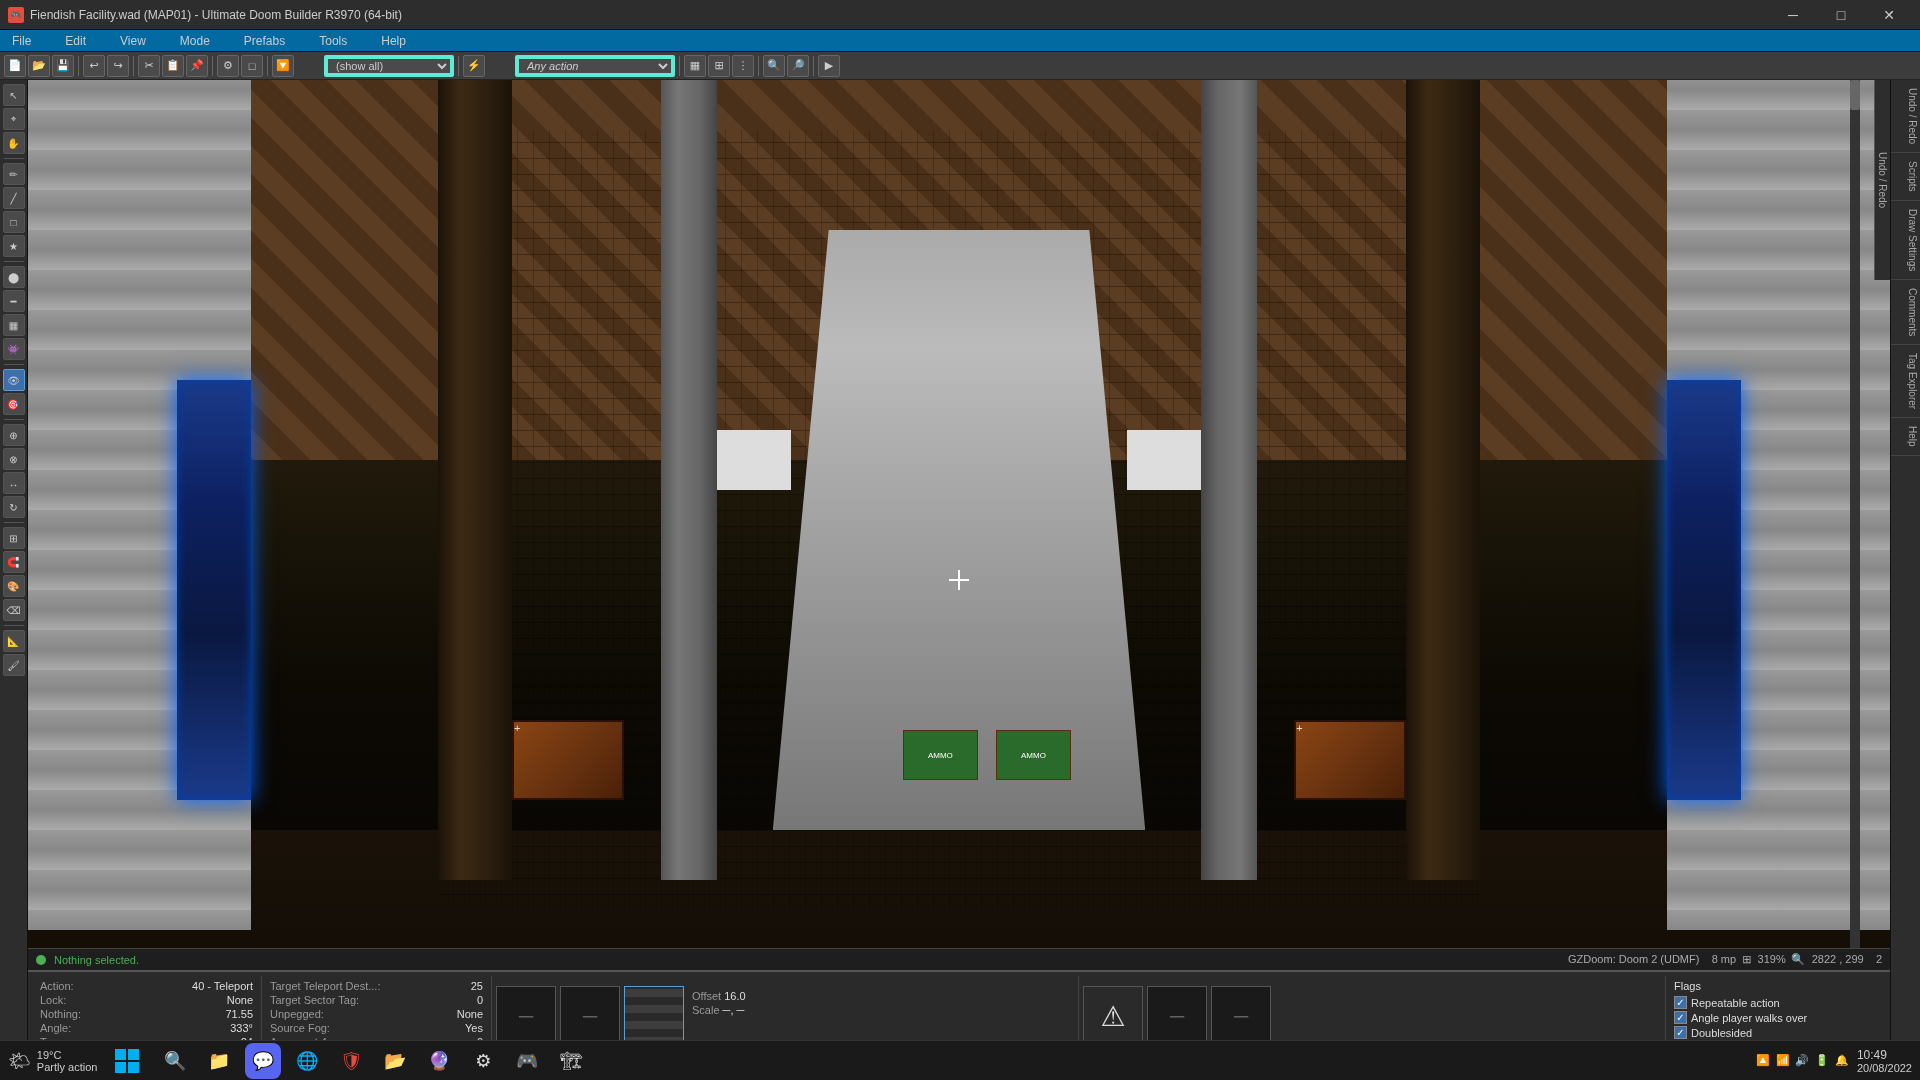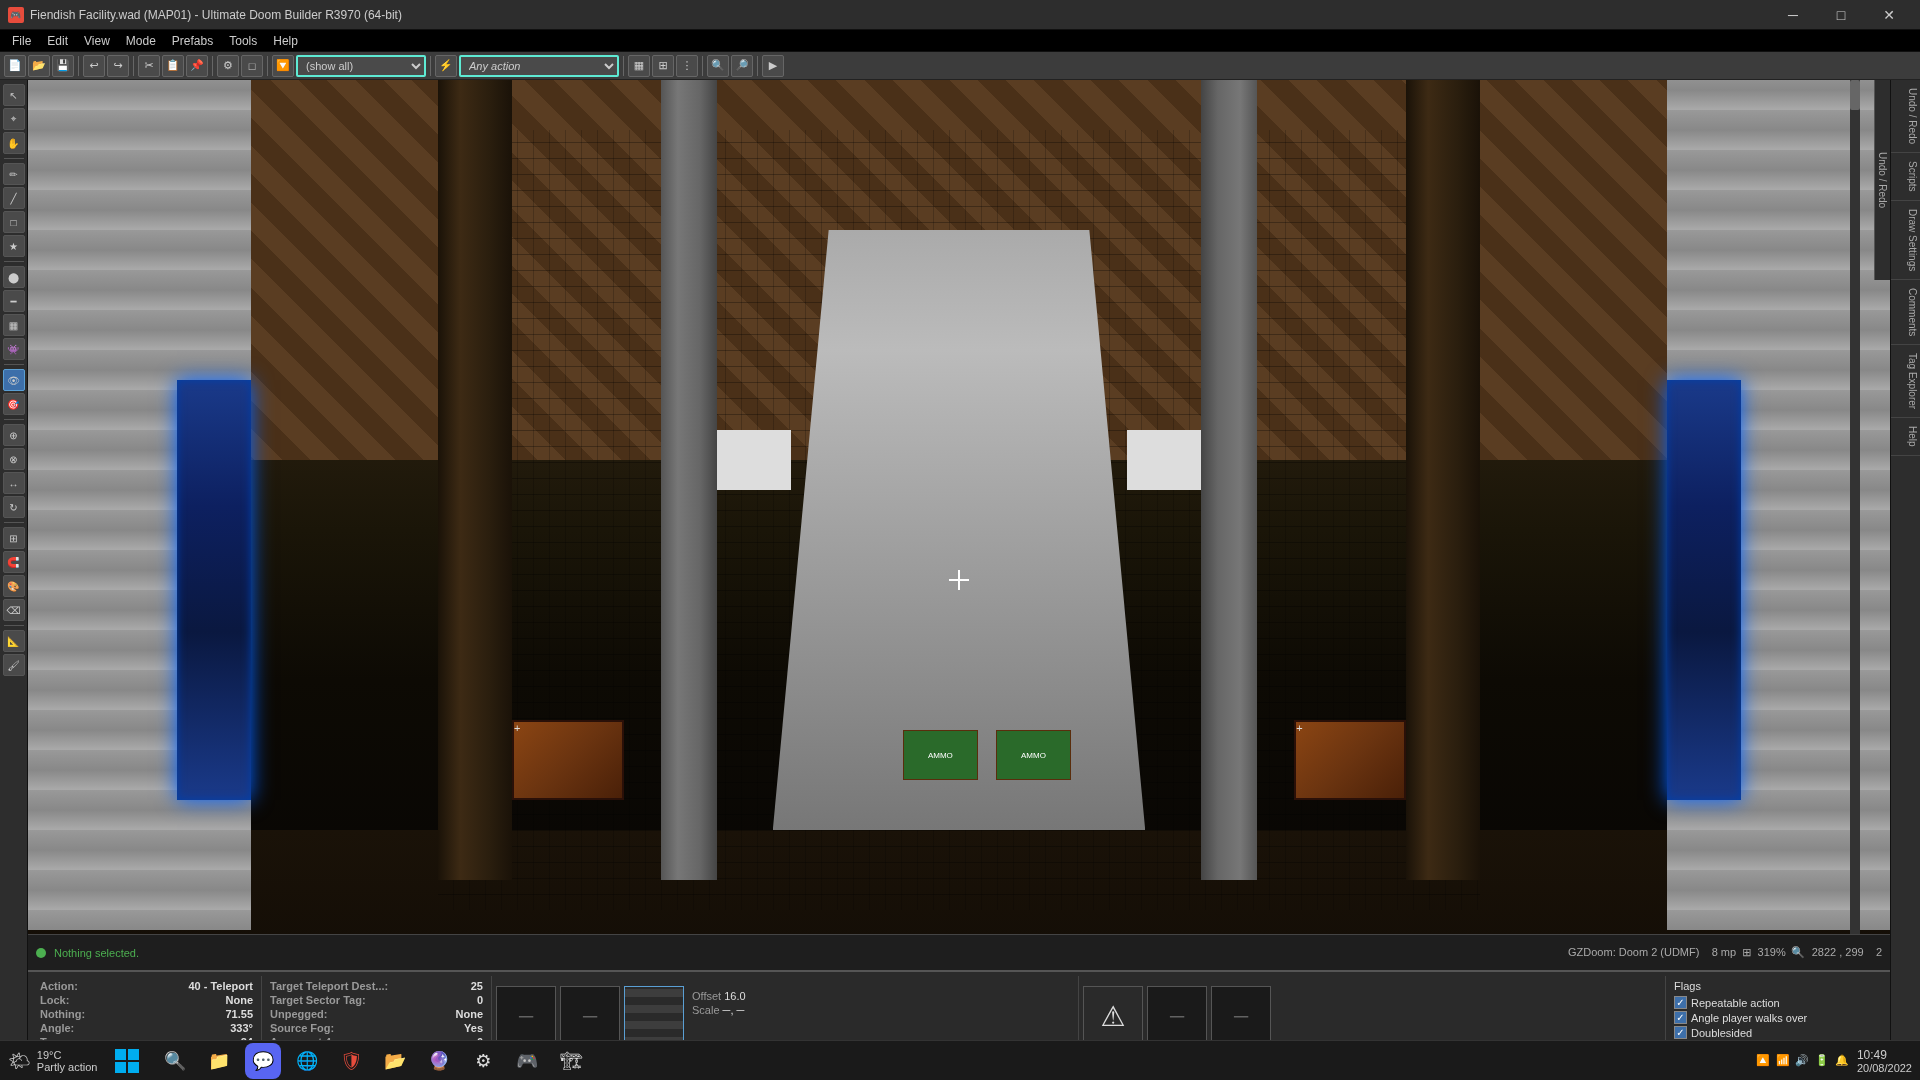"File" #menubar { background: #000000 -> #0369a1; gap: 0 -> 18px }
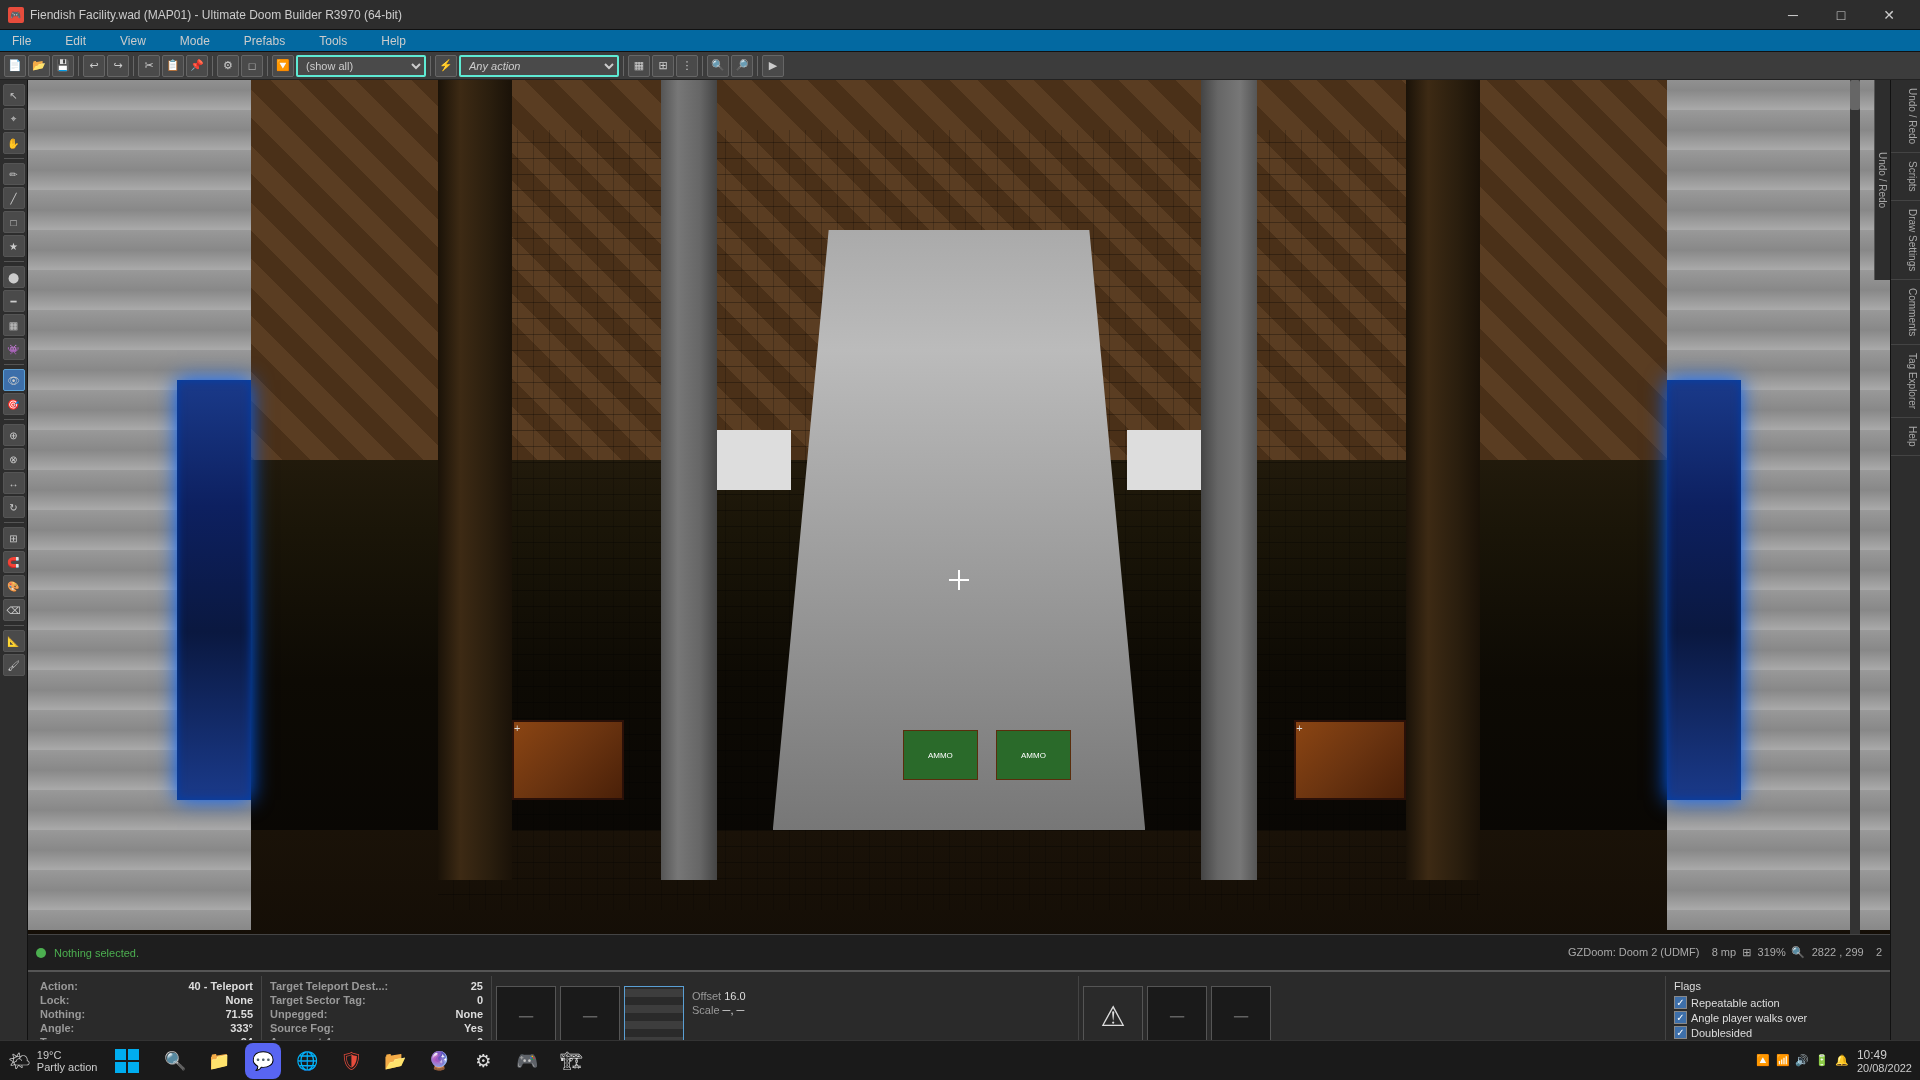"(show all)" .tb-dropdown { border: 2px solid #5eead4 -> 4px solid #5eead4; margin-left: none -> 28px }
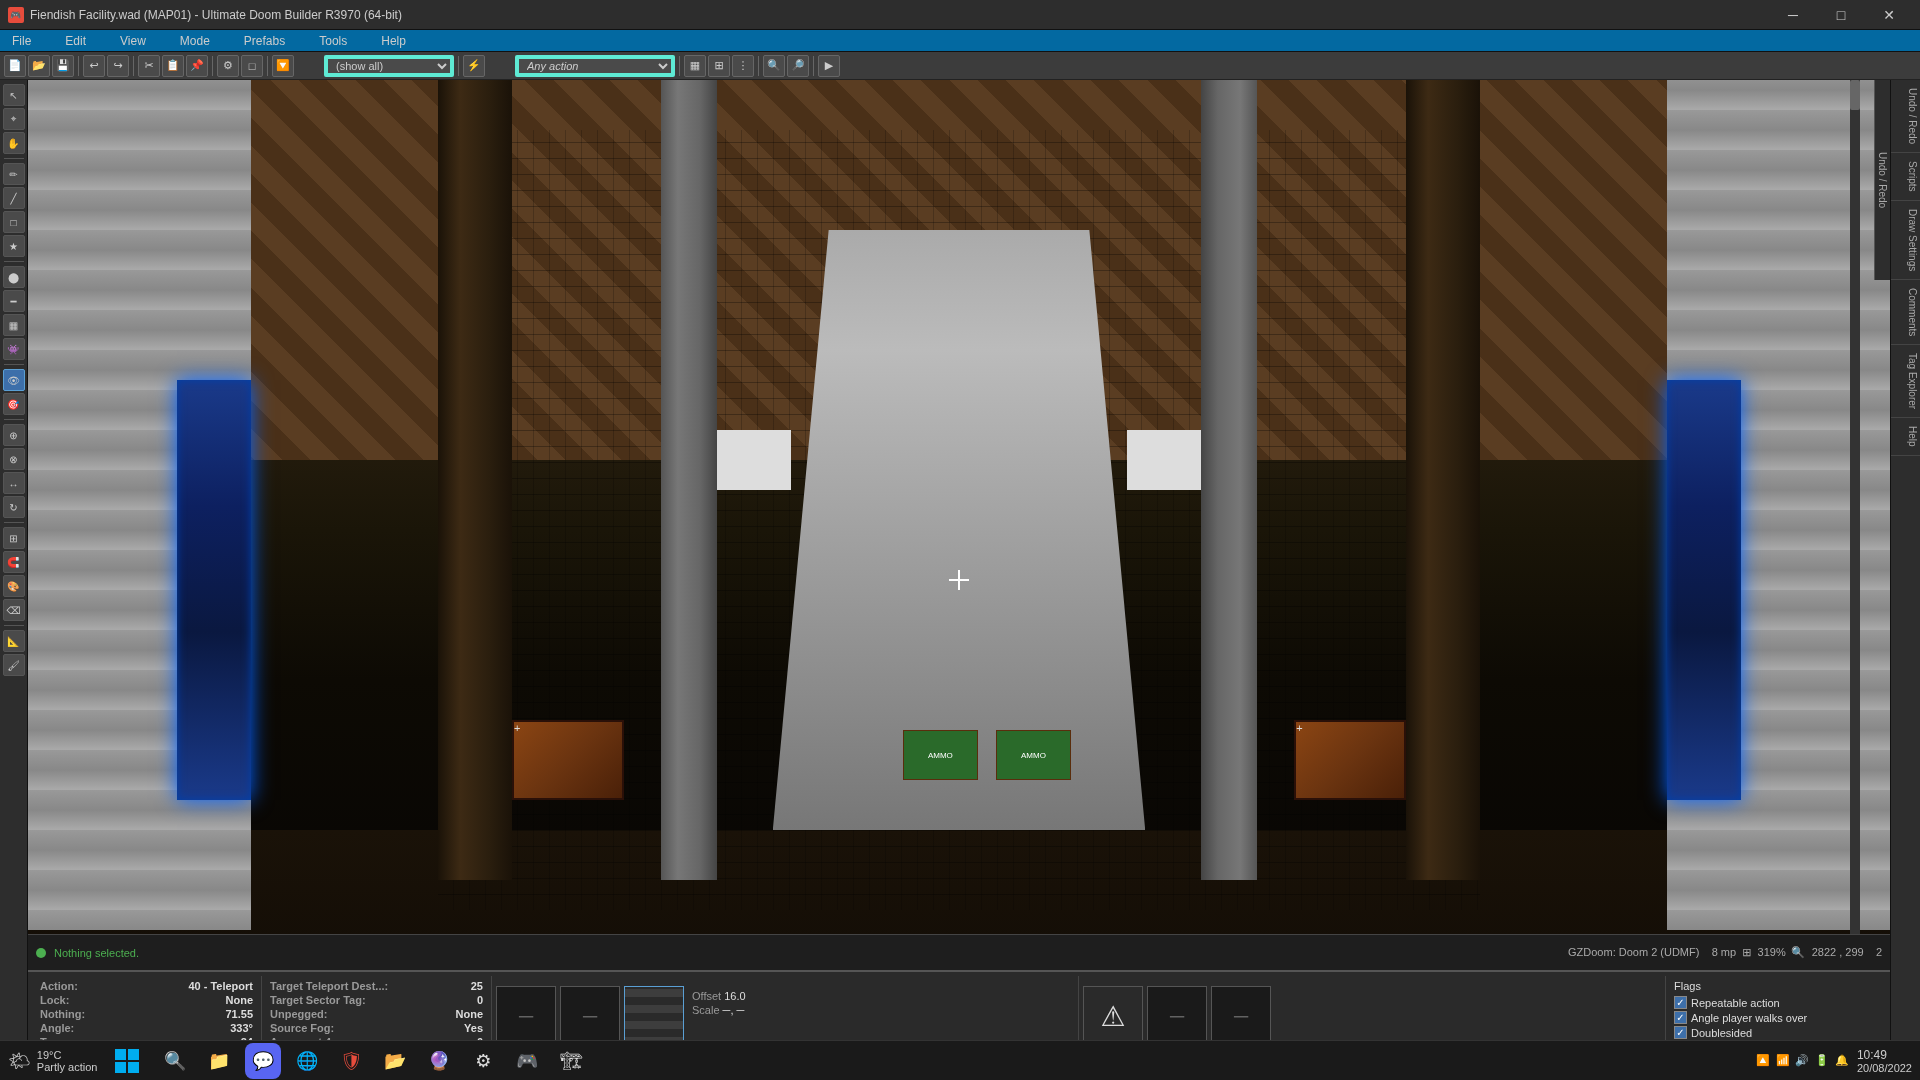"Nothing selected." #status-bar { height: 36px -> 22px }
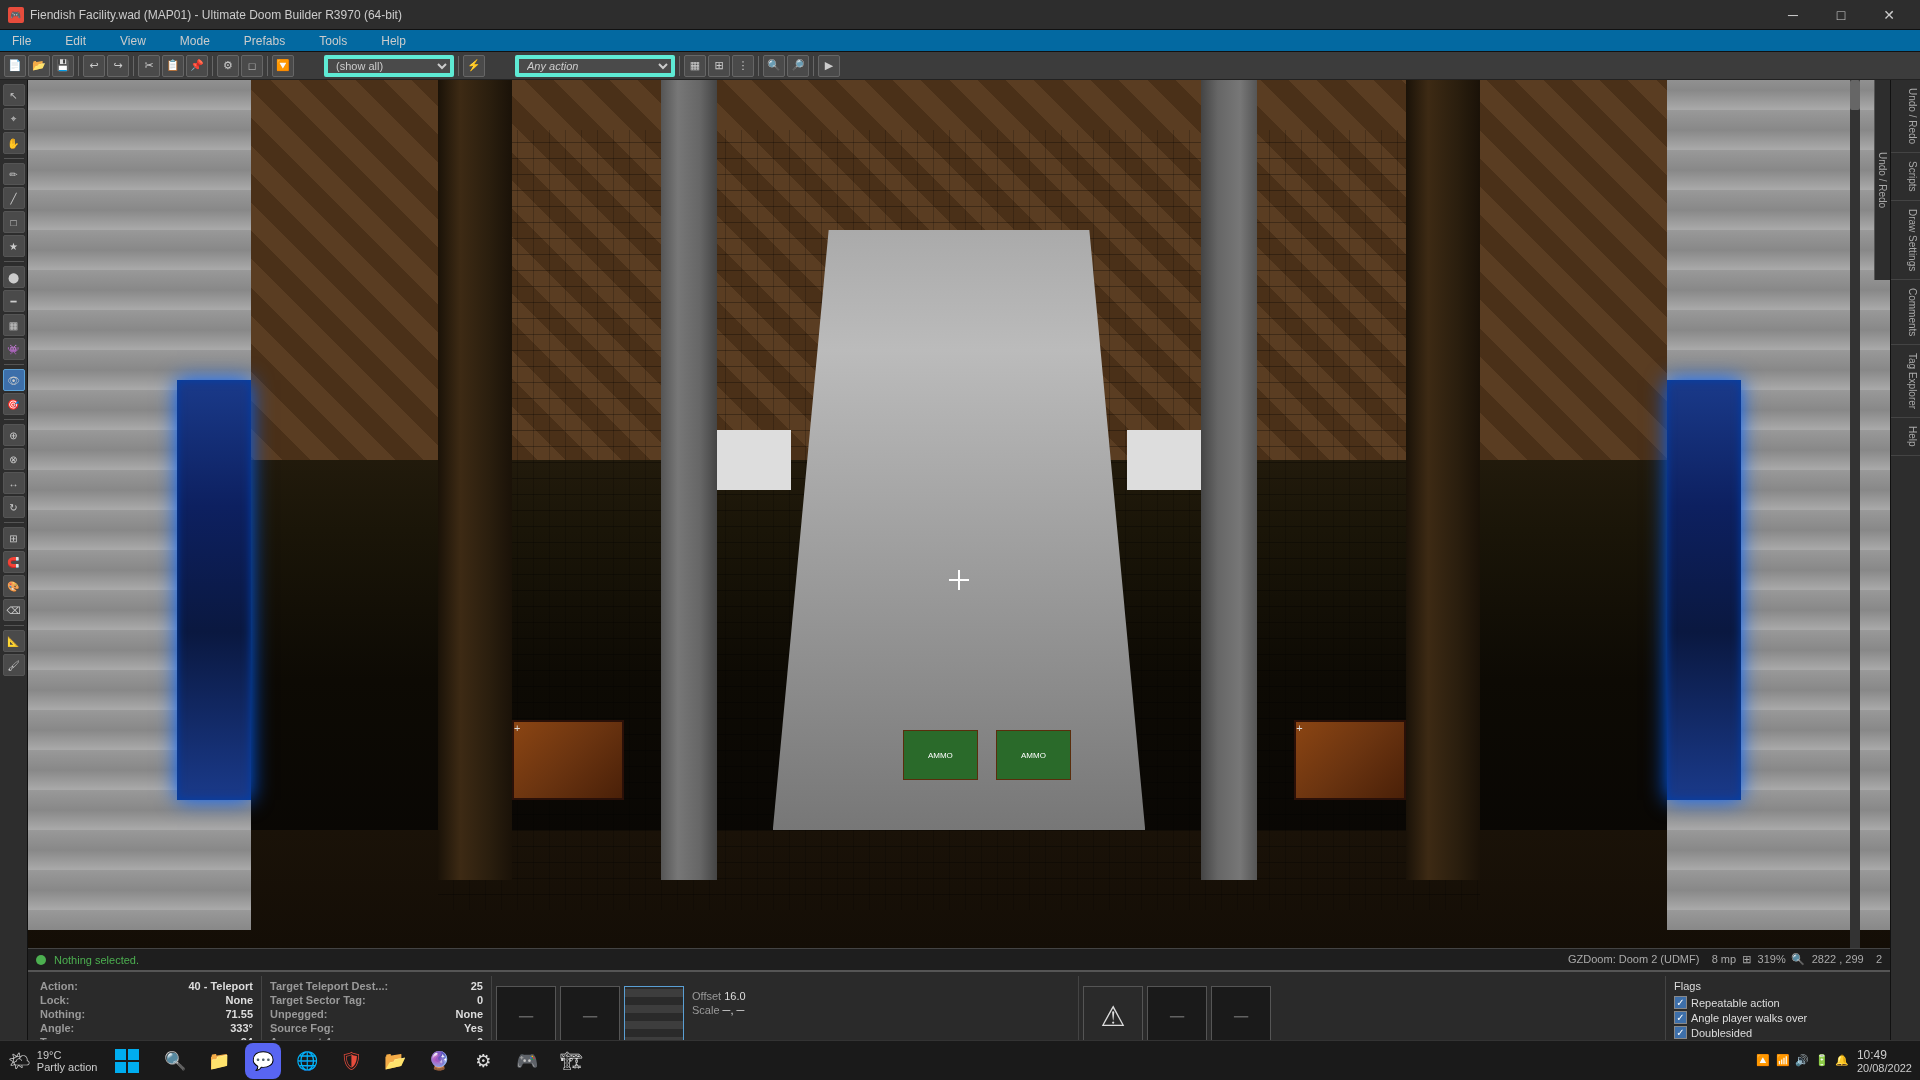"Action:" .info-row { font-weight: bold -> none }
